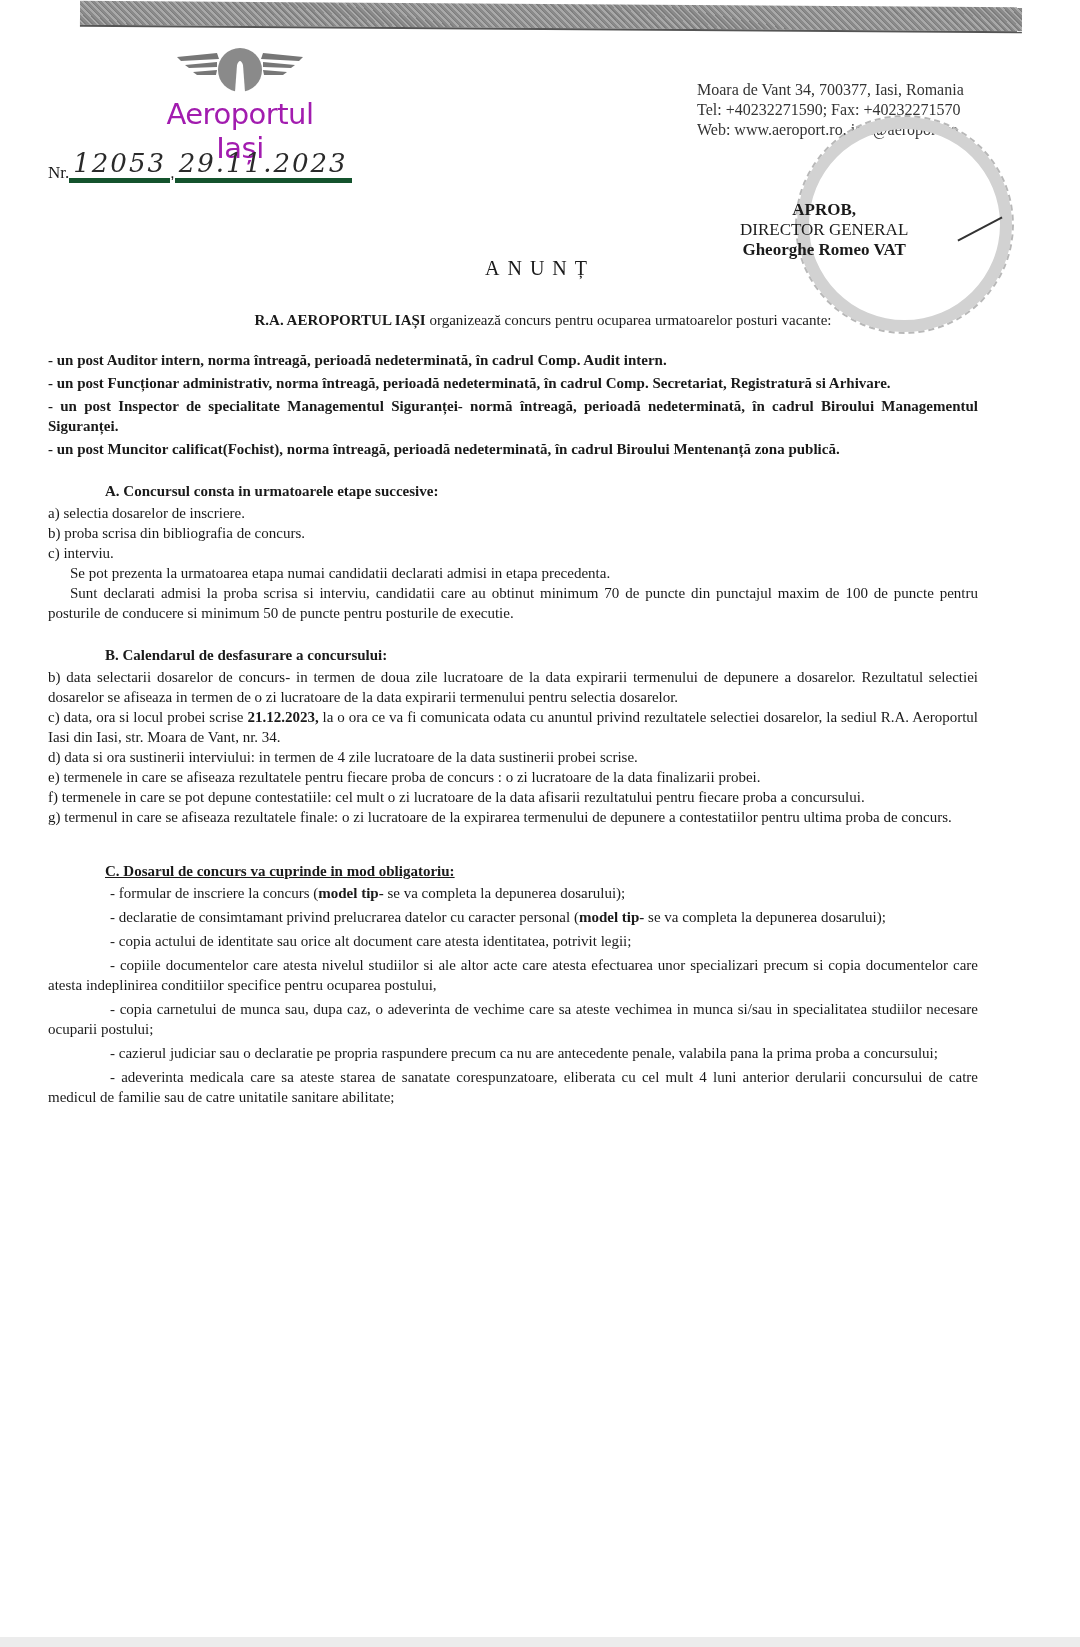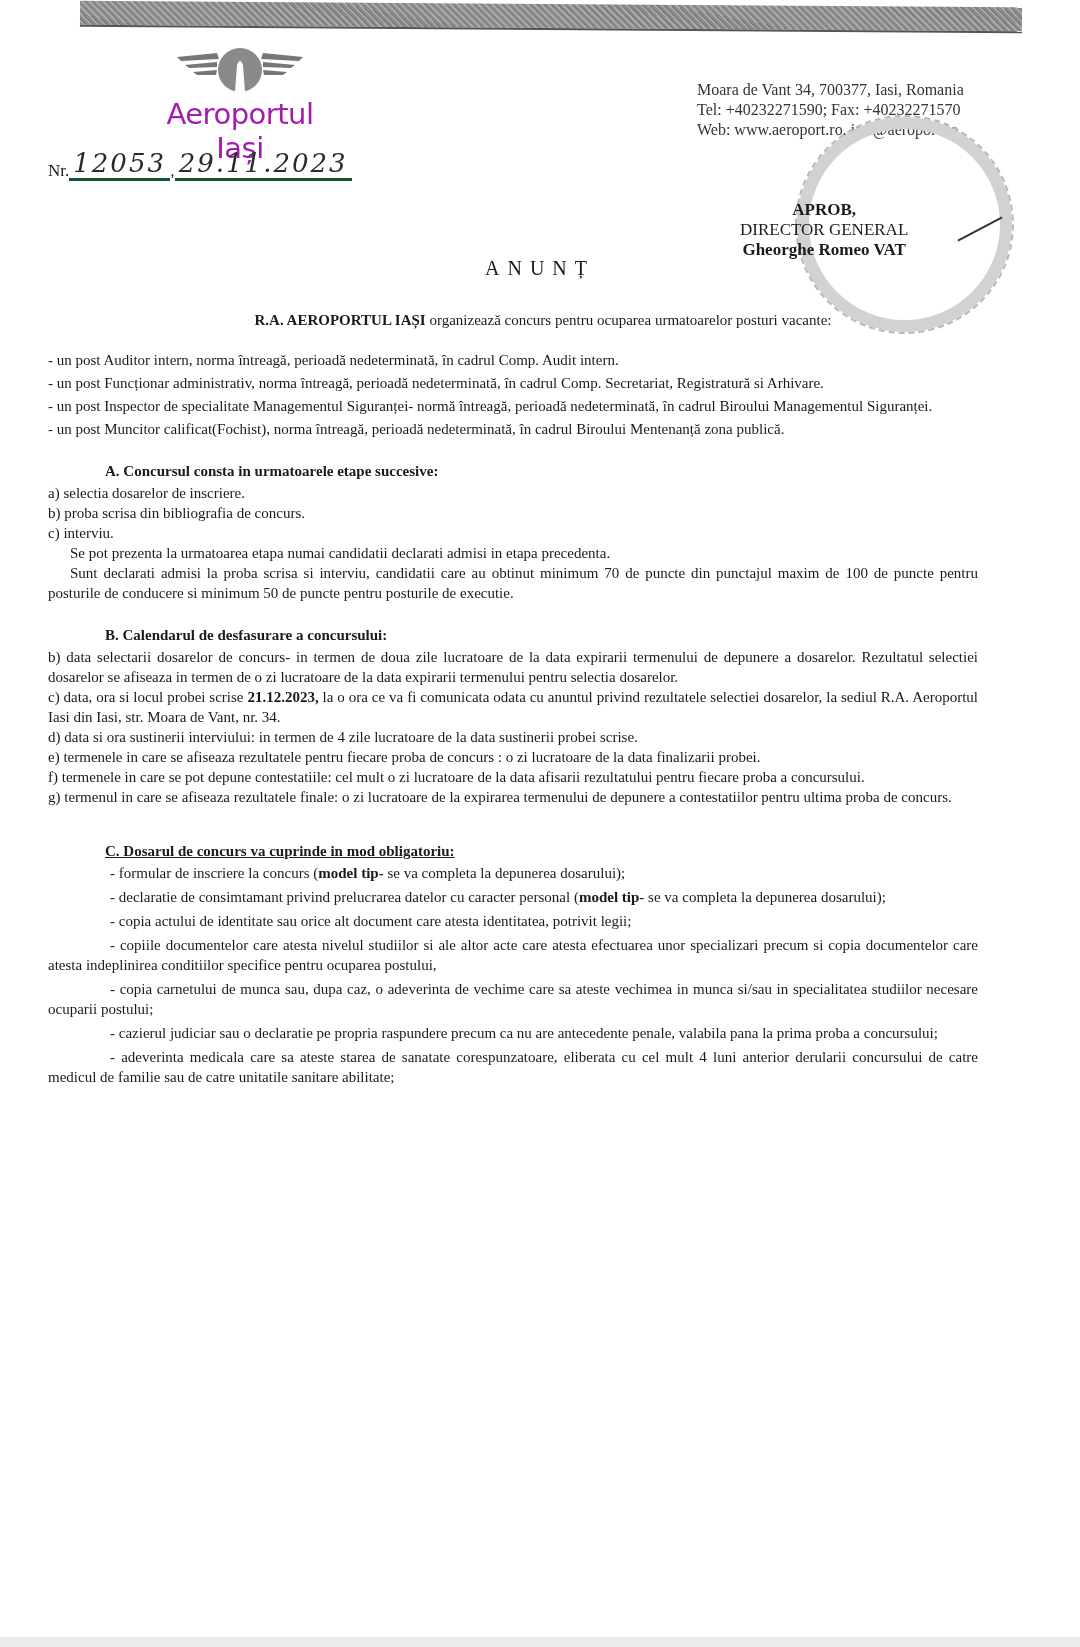"12053" .nr-line .hand { border-bottom: 3px solid #14532d -> 5px solid #14532d }
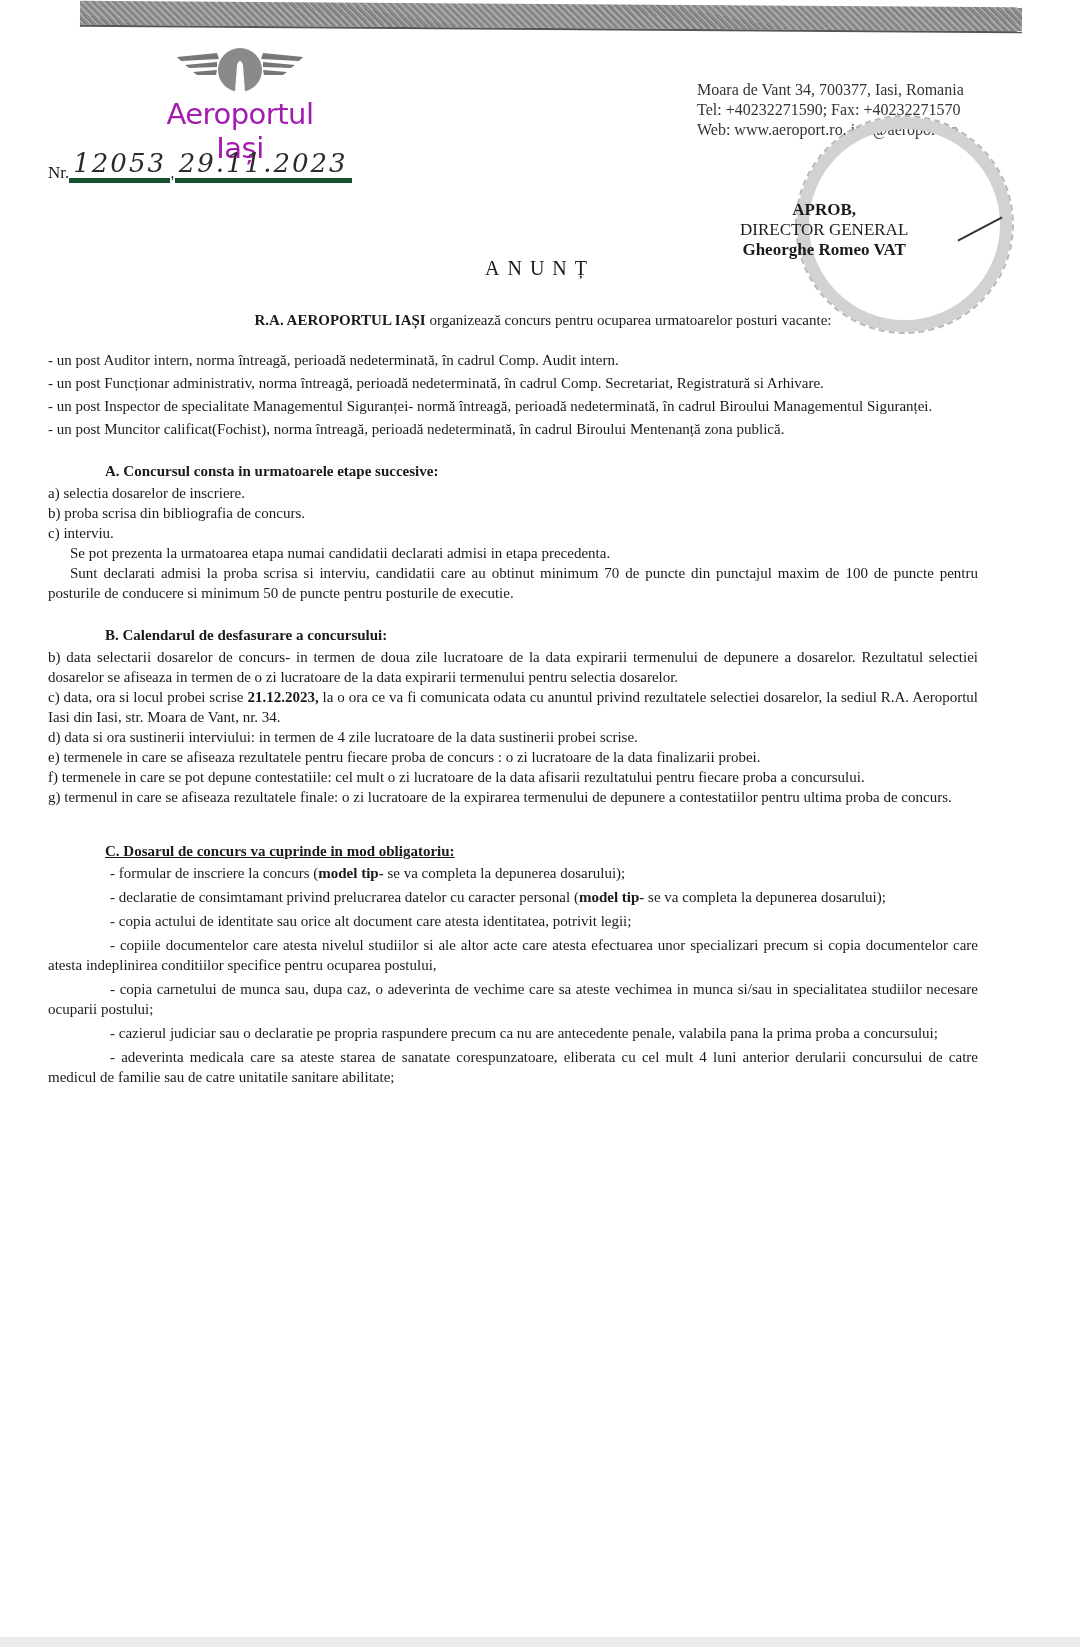"- un post Auditor intern," .post { font-weight: none -> bold }
